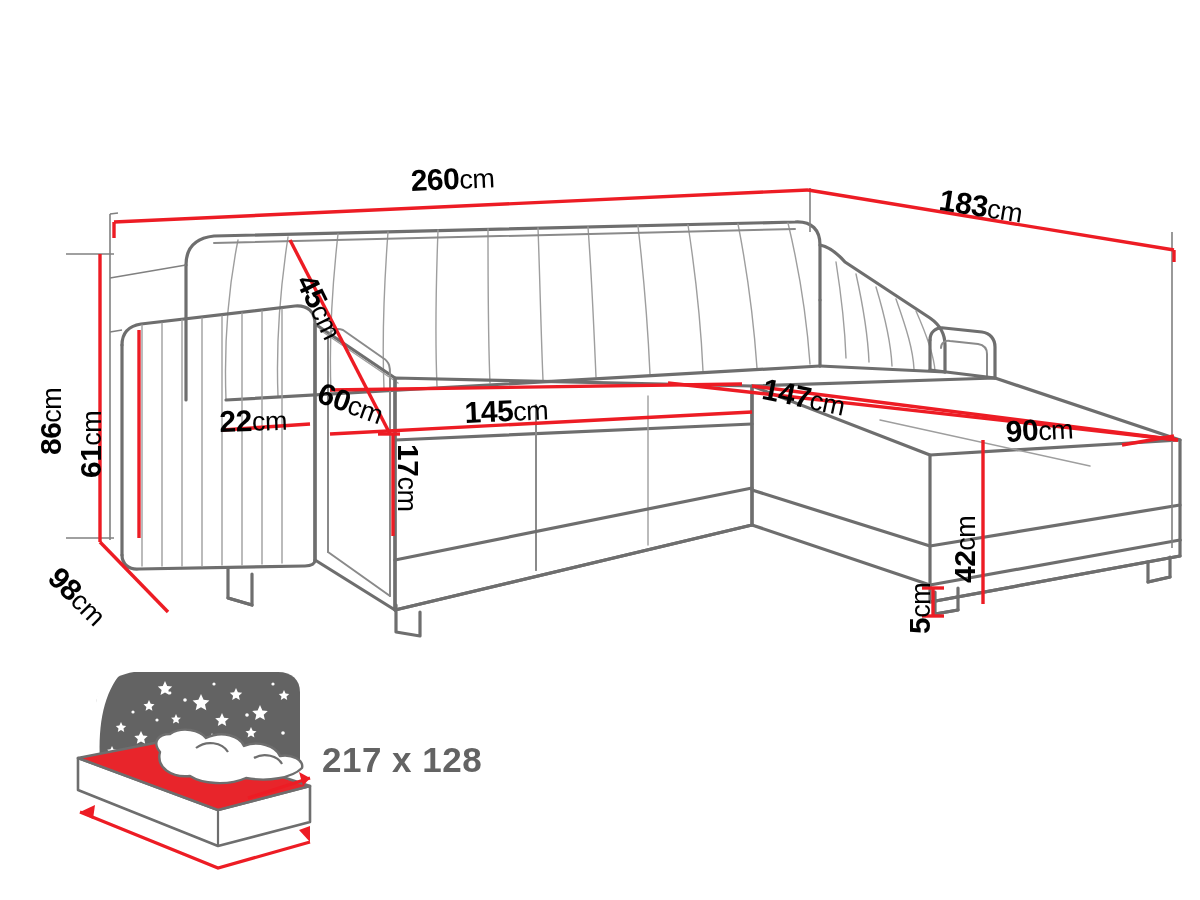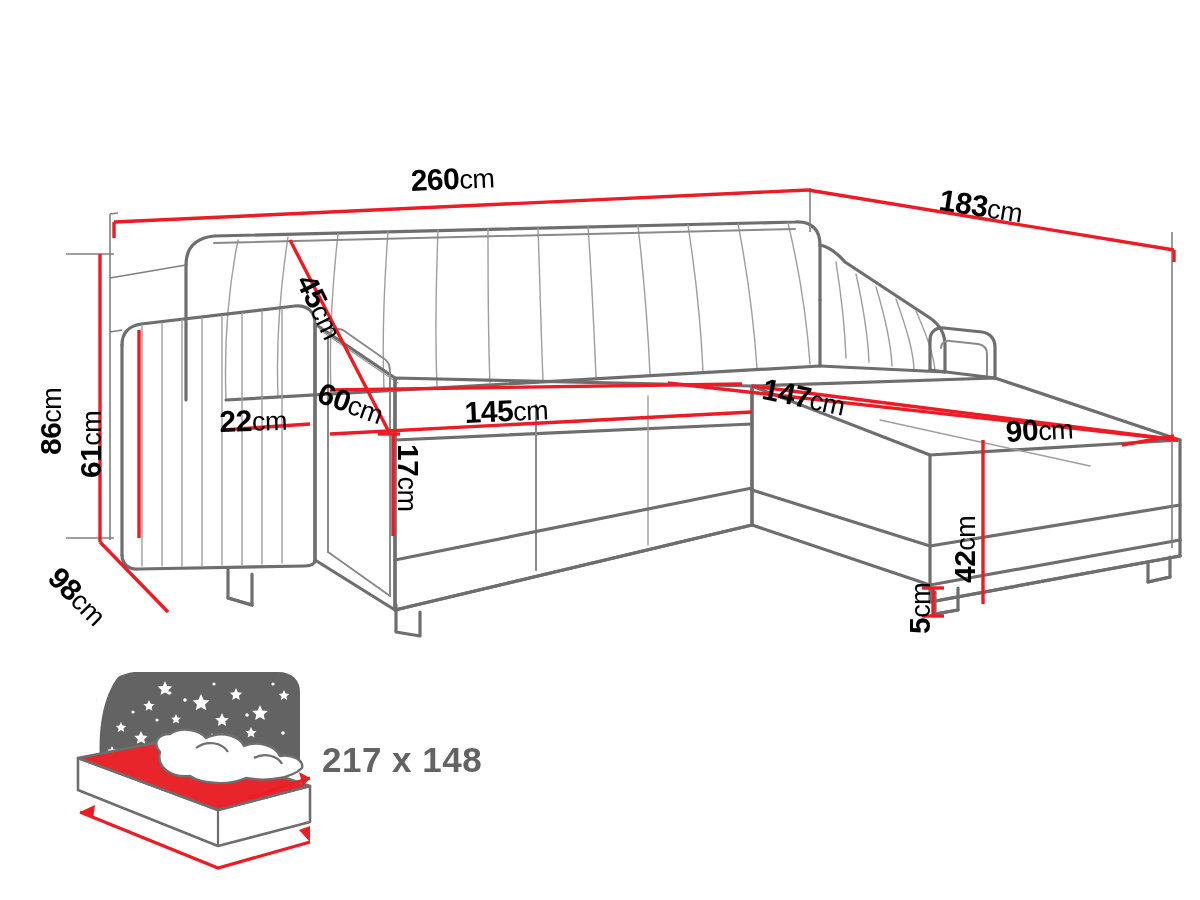"217 x 148" div.bed-size-label { text: 148 -> 128 }
